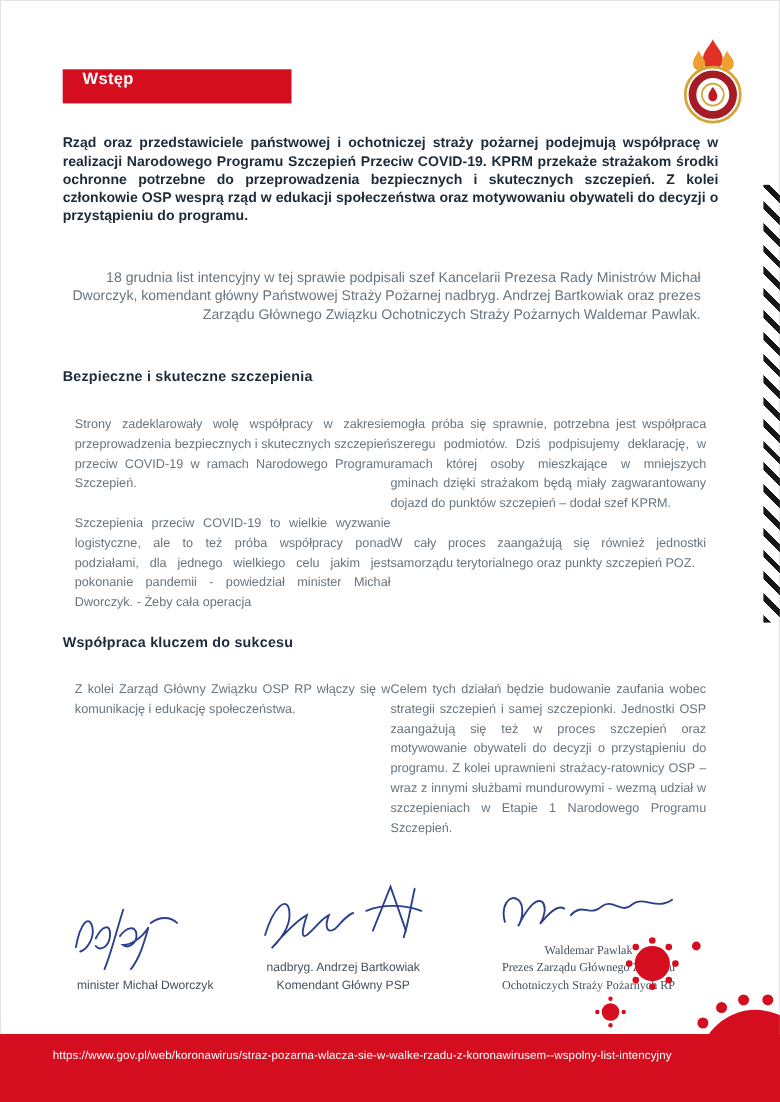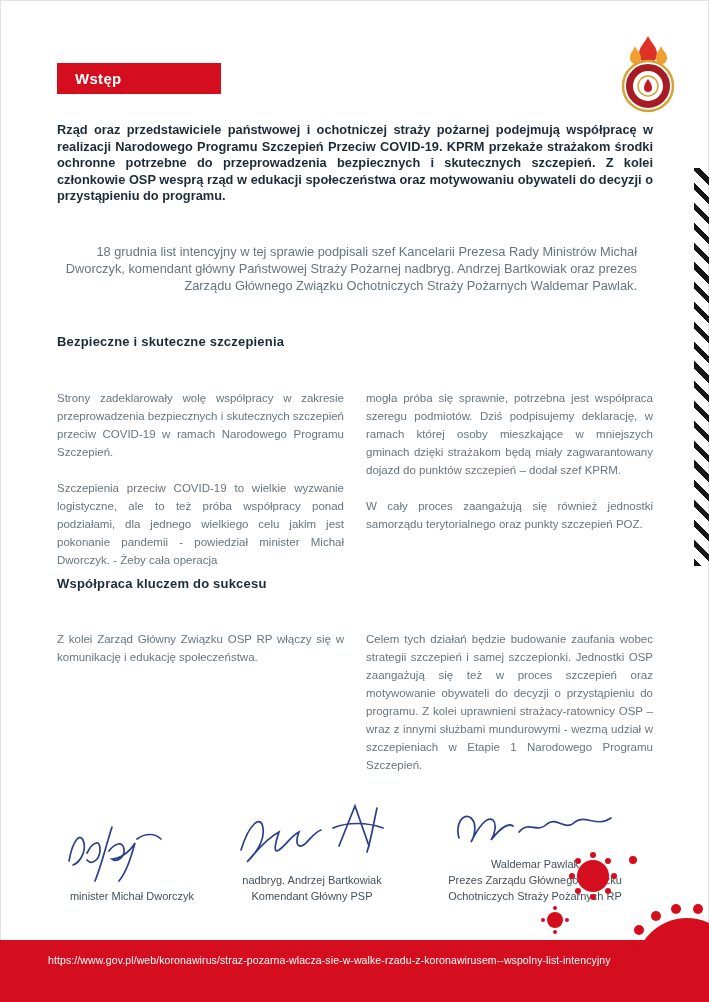"Wstęp" .banner { align-items: center -> none; width: 164px -> 208px }
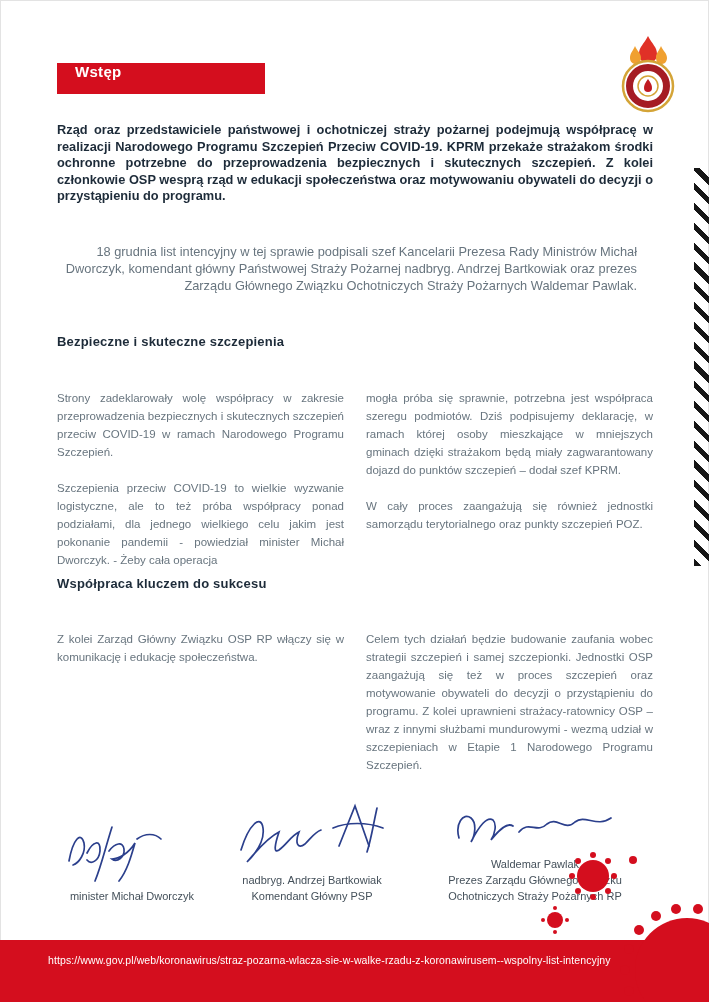"Strony zadeklarowały wolę współpracy w" .cols { justify-content: space-between -> center; margin-top: 12px -> none }
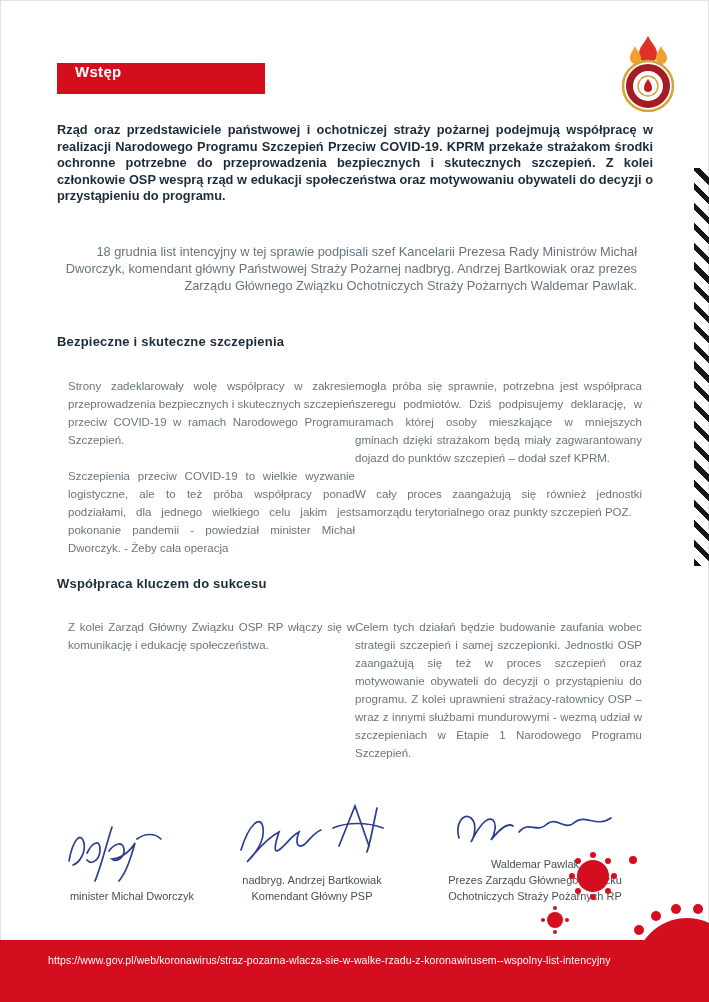"Waldemar Pawlak" .sig-col.c3 { font-family: none -> Liberation Serif, serif }
